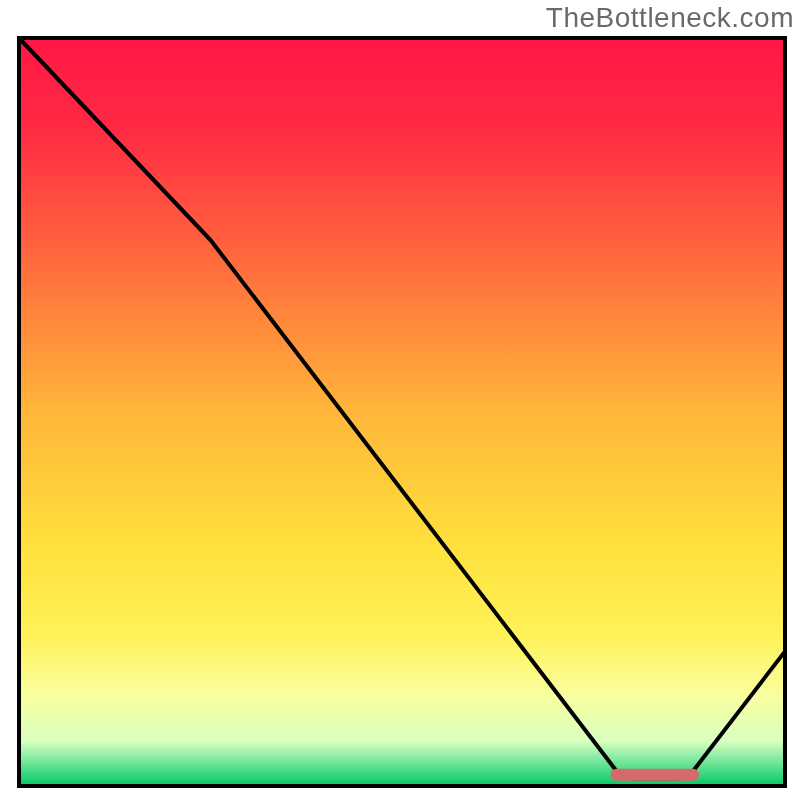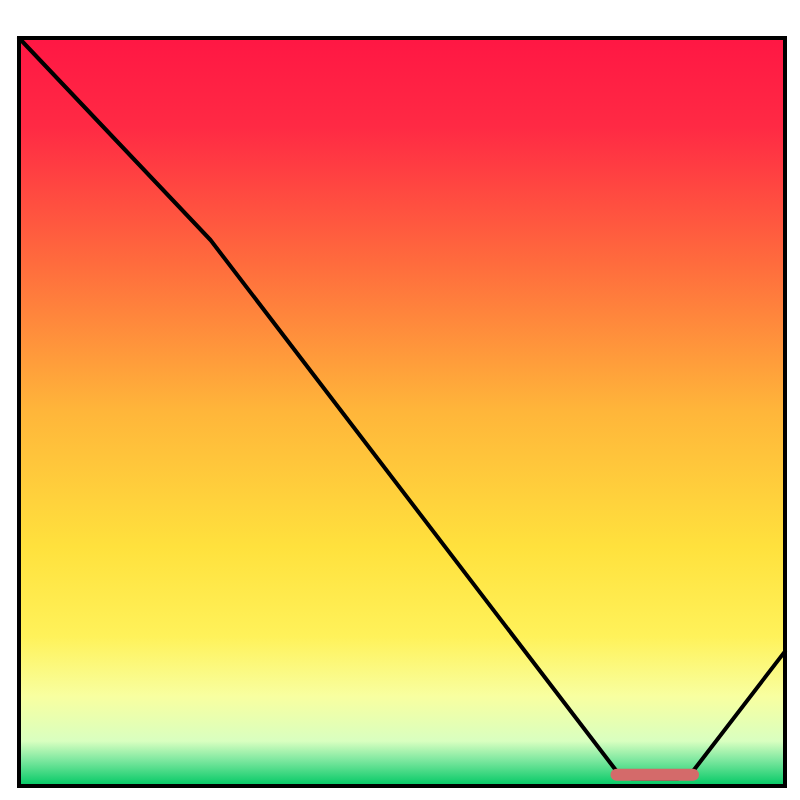"TheBottleneck.com" div.watermark { html: none -> <div>TheBottleneck.com</div> }
